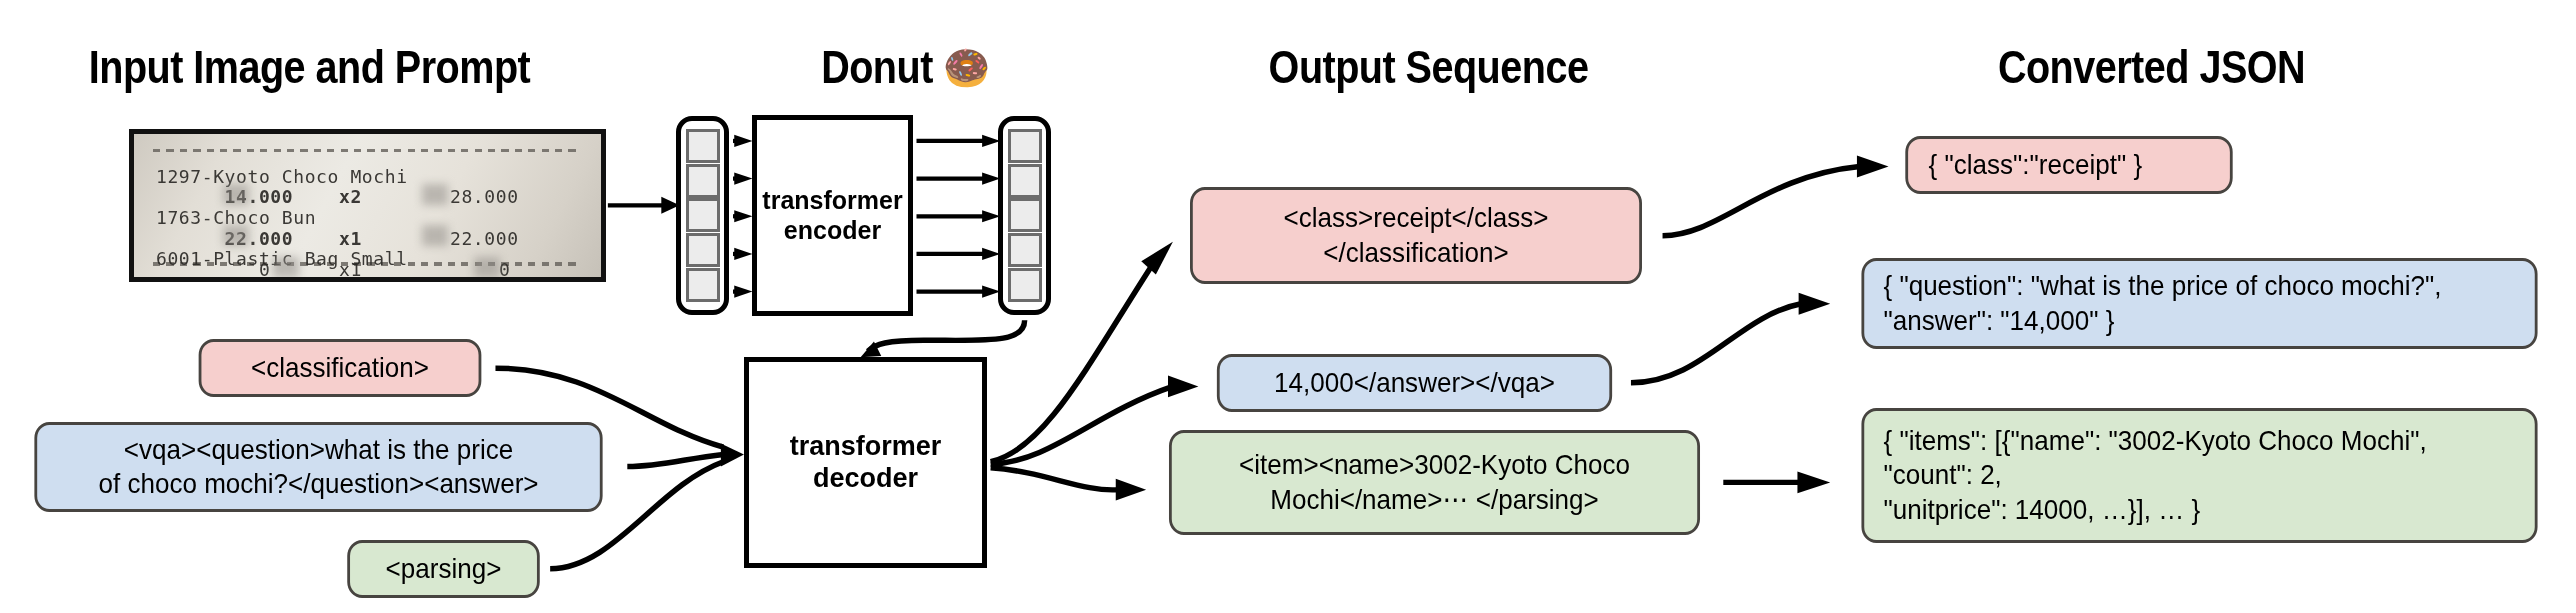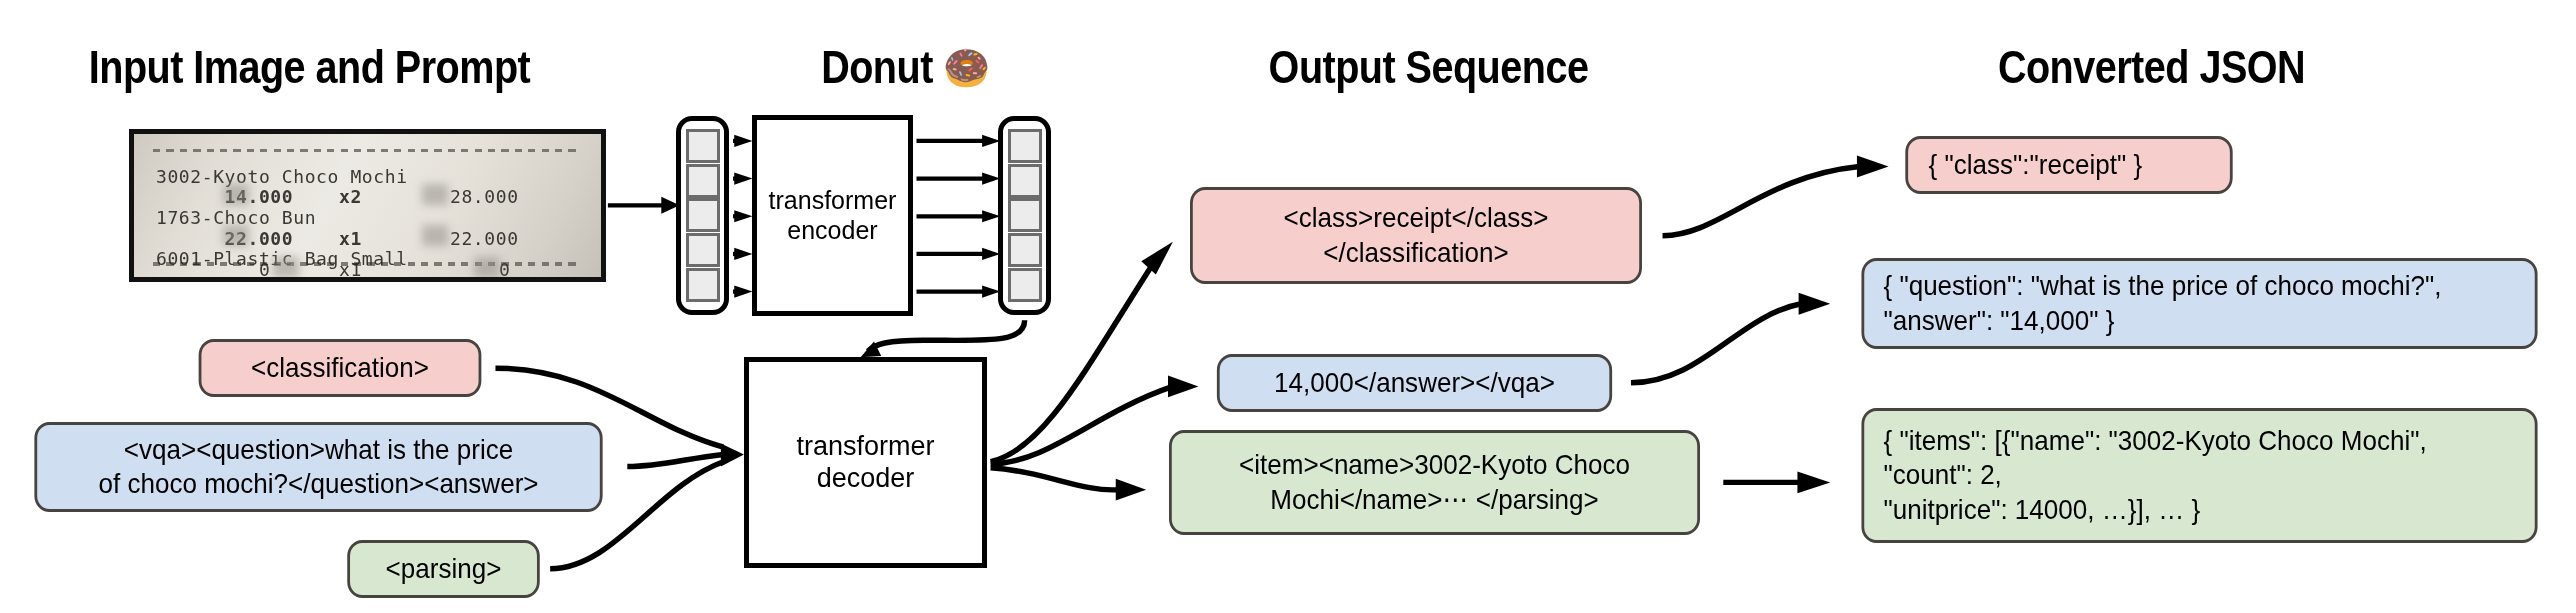"3002-Kyoto Choco Mochi" div.rline { text: 3002-Kyoto -> 1297-Kyoto }
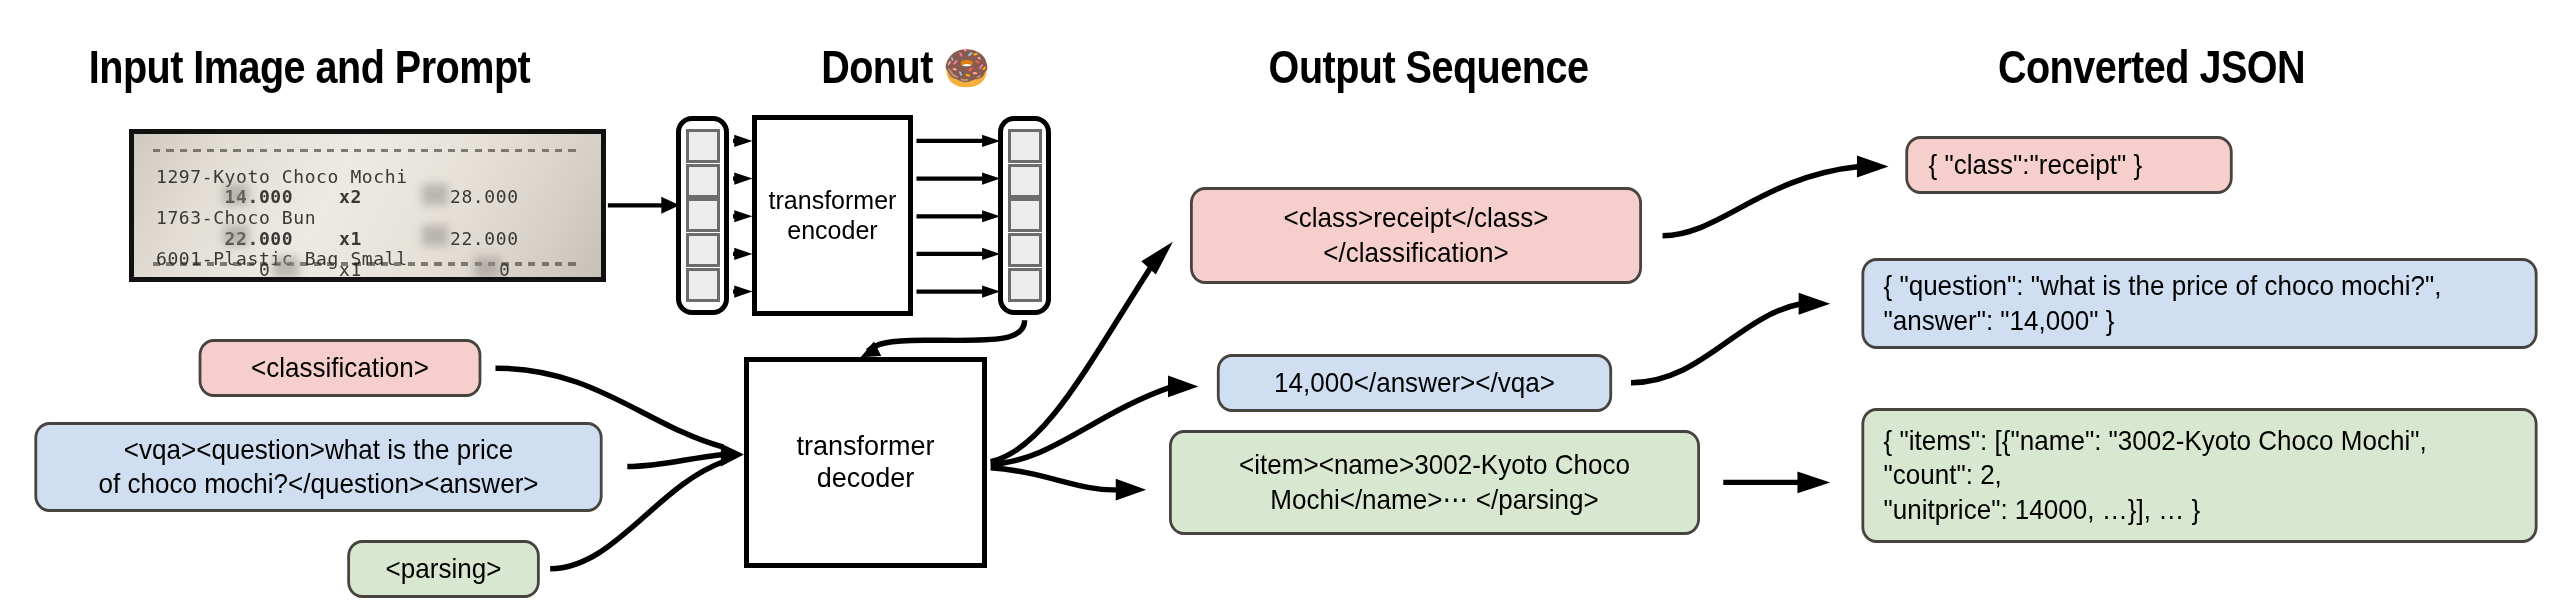"transformer" .tblock { font-weight: normal -> bold }
